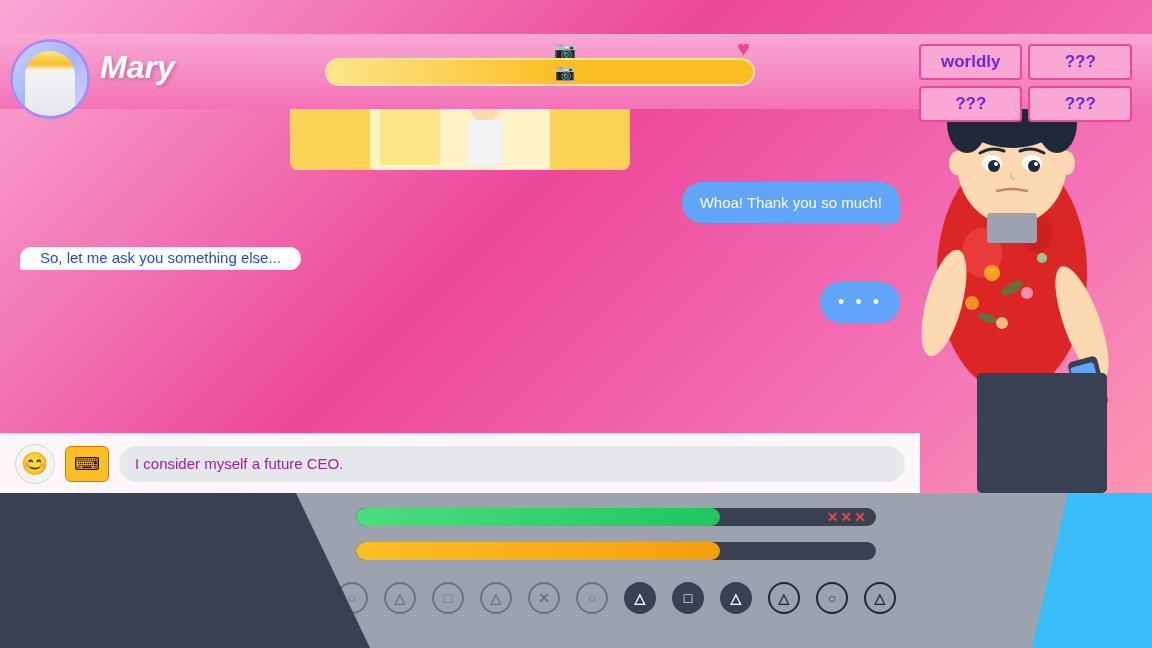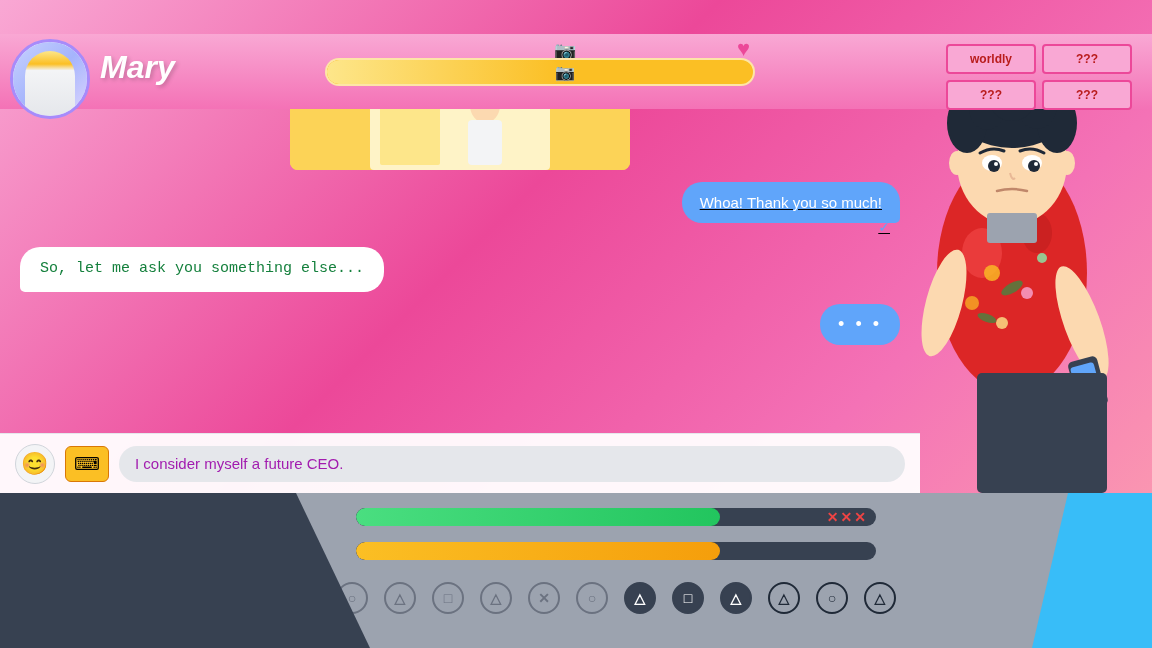"worldly" .tag-btn { color: #b91c1c -> #6d28d9; font-size: 12px -> 17px }
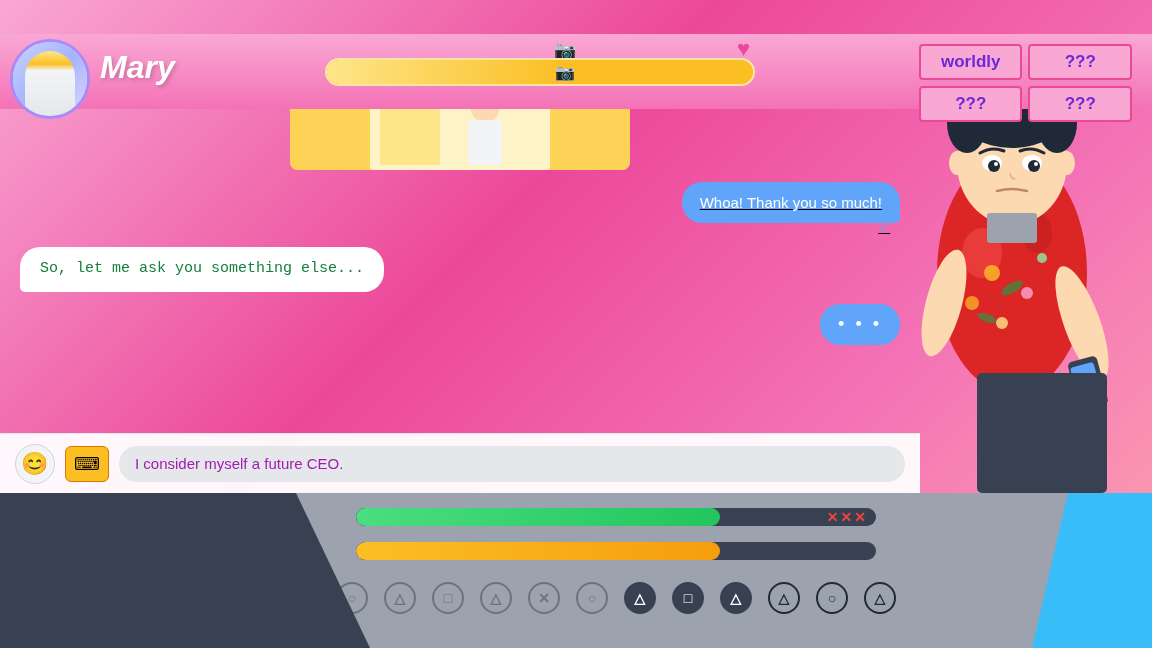"Whoa! Thank you so much!" div { text-decoration: underline -> none }
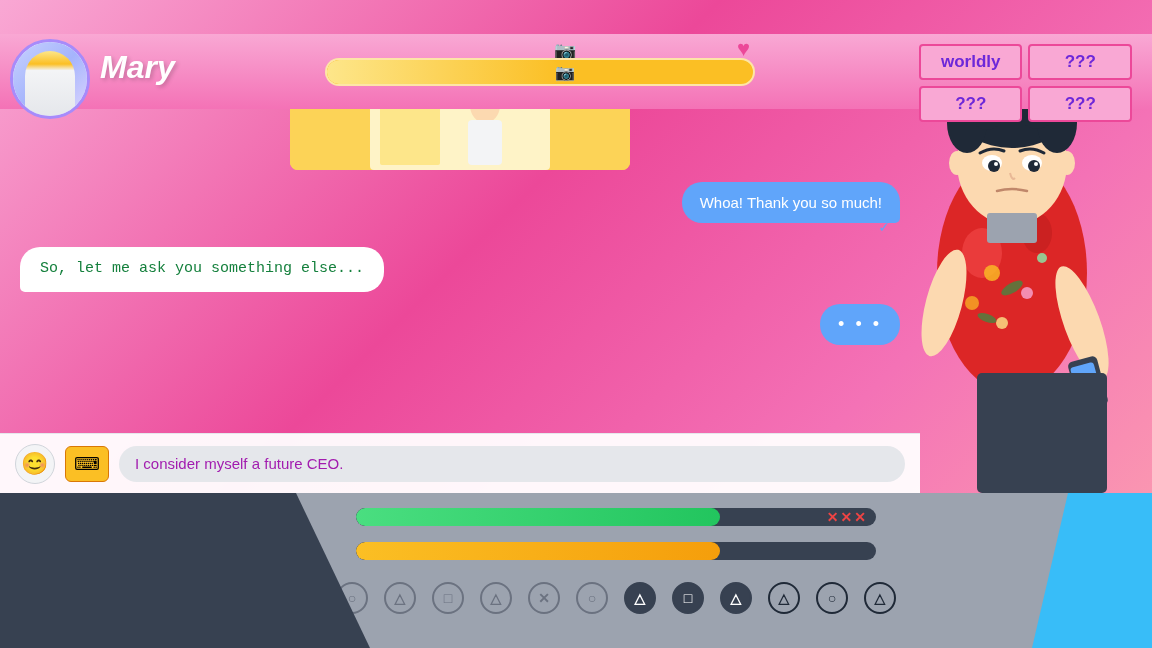"So, let me ask you" .message-left { color: #15803d -> #1d4ed8; font-family: Liberation Mono, monospace -> none; padding: 11px 20px -> 0 20px }
